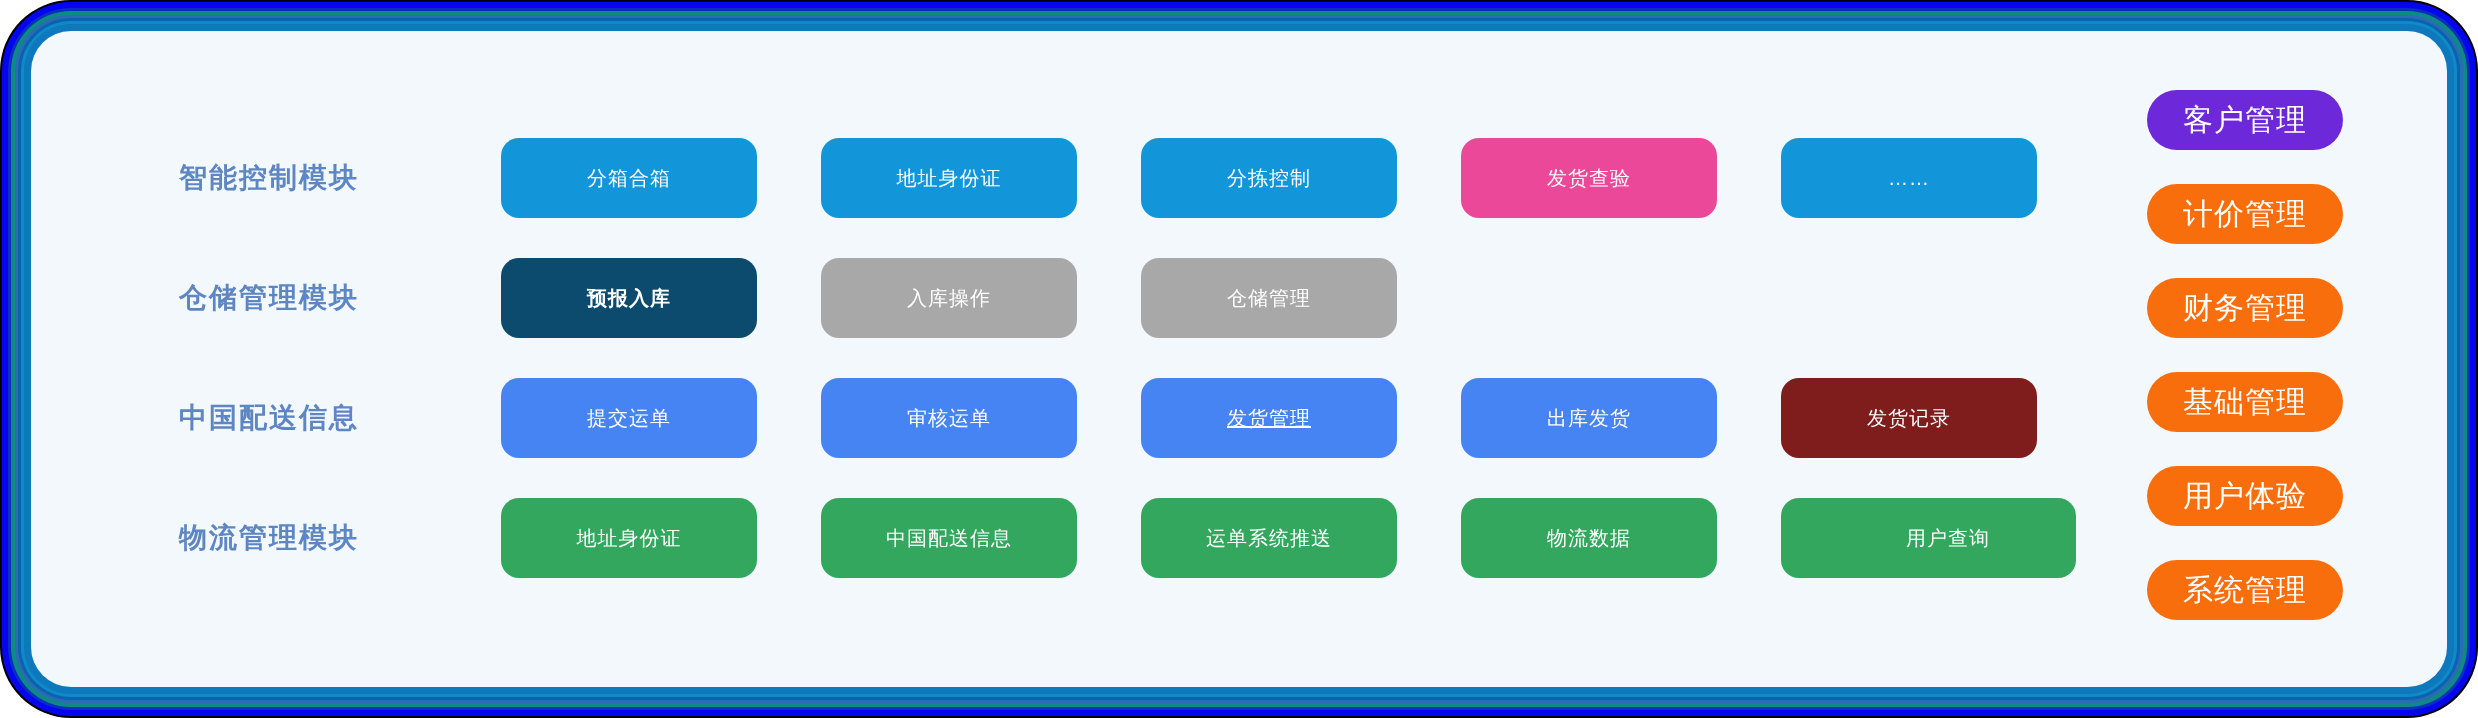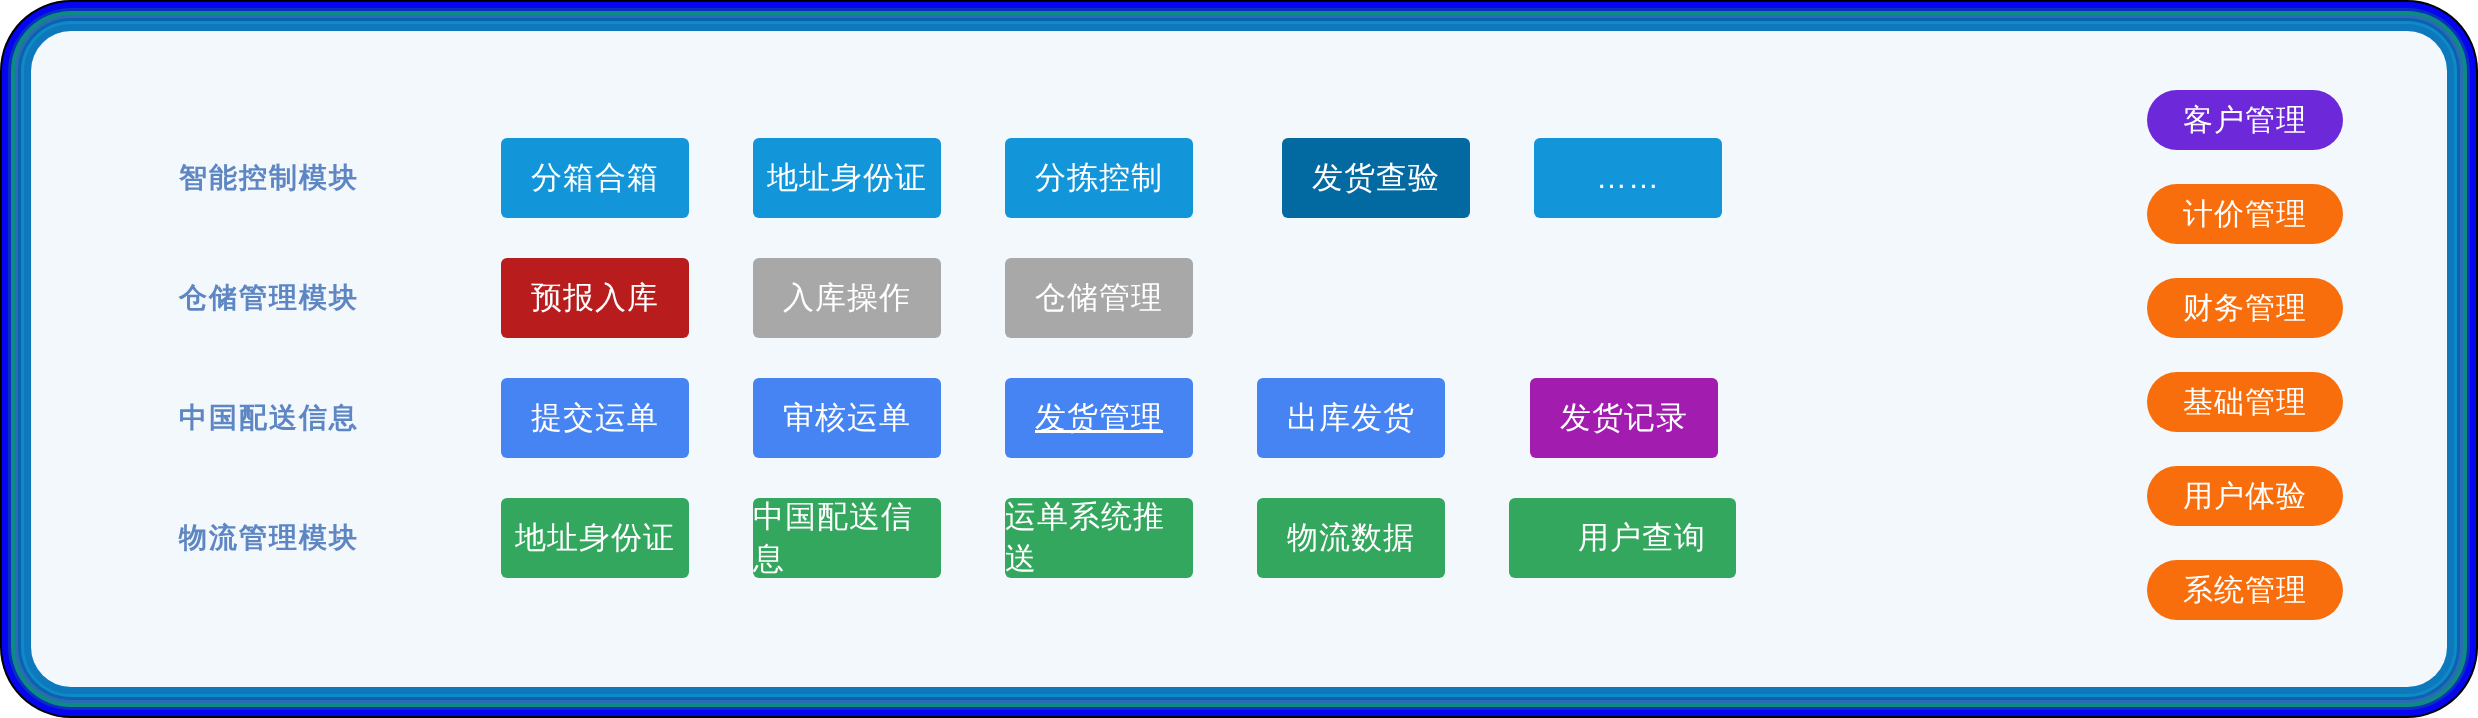"分箱合箱" .module-btn { border-radius: 6px -> 18px; font-size: 31px -> 20px; width: 188px -> 256px }
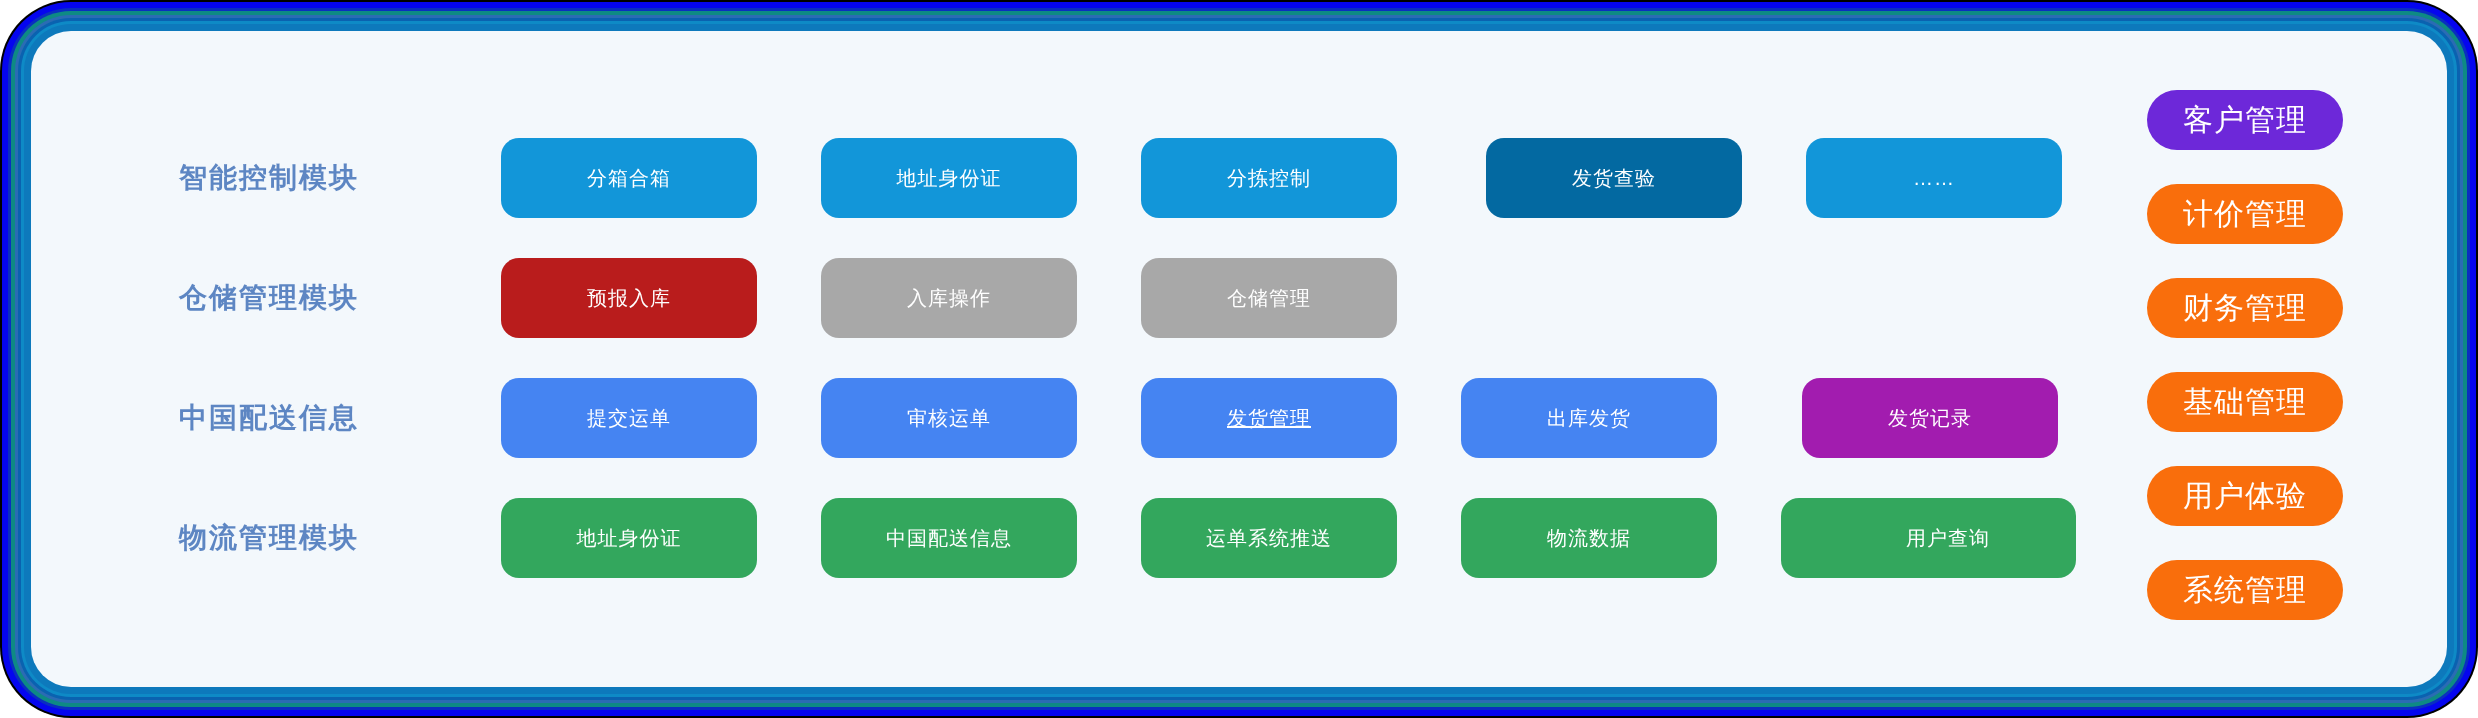"发货查验" div.module-btn { background: #0369a1 -> #ec4899; margin-left: 25px -> none }
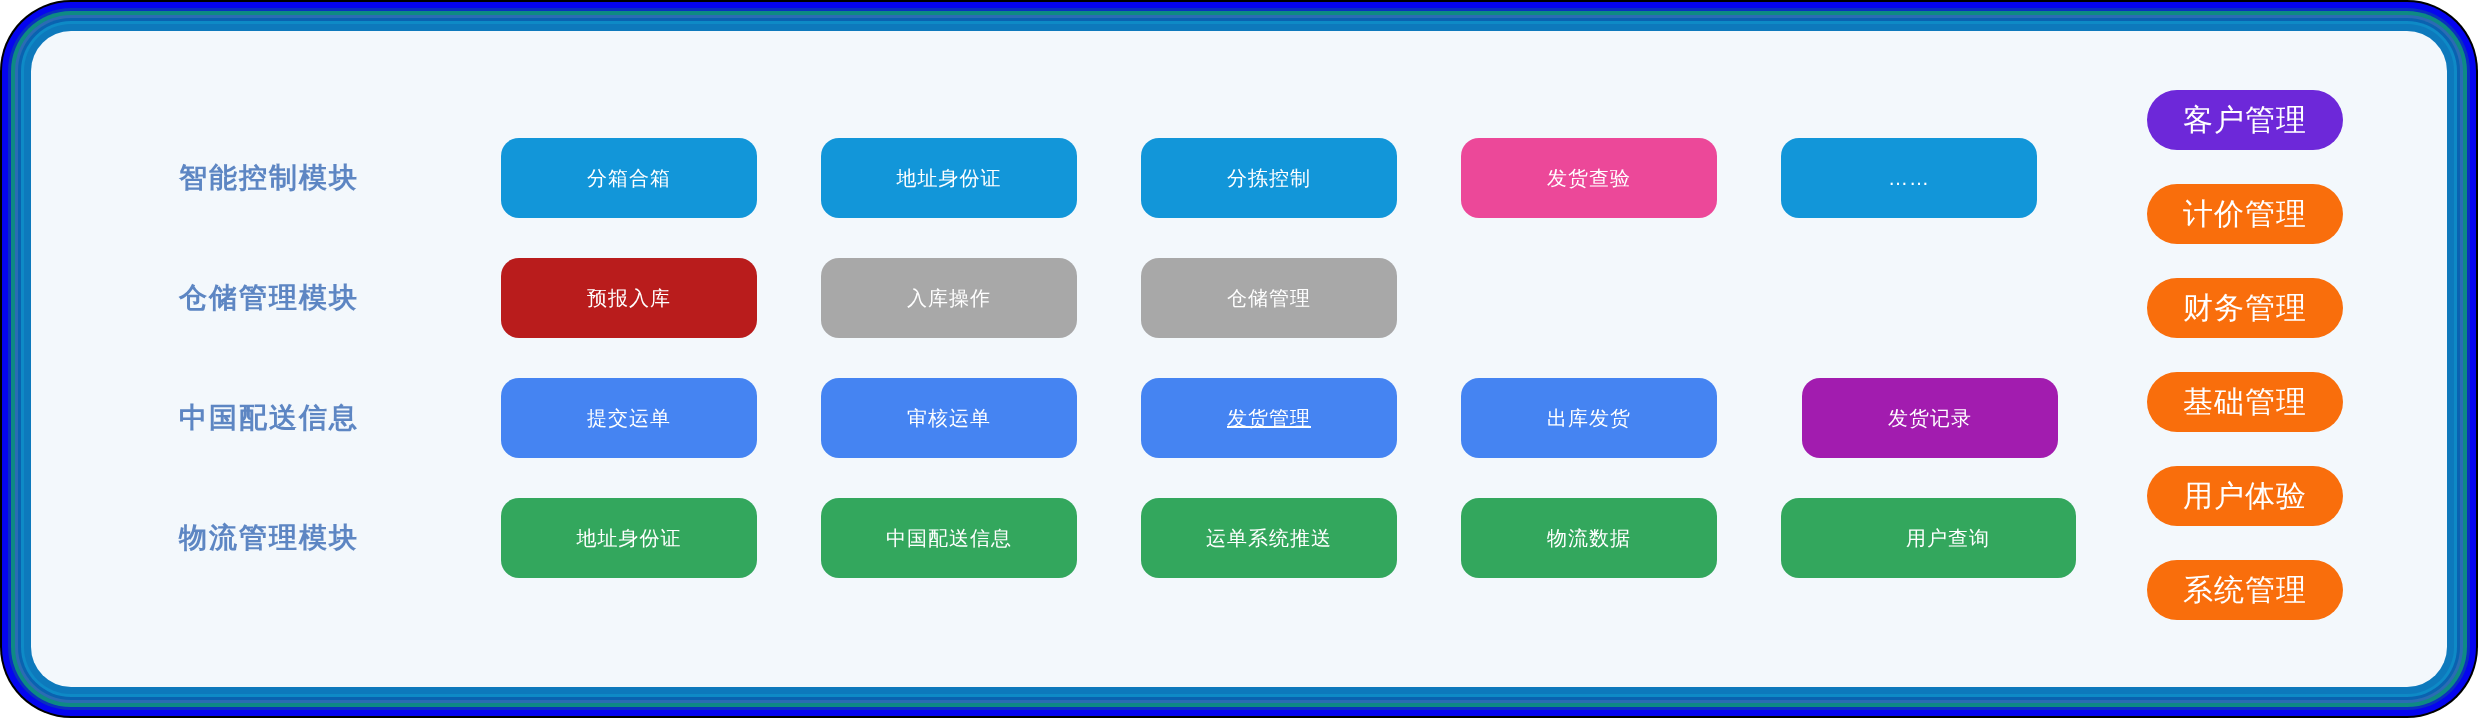"预报入库" div.module-btn { background: #b91c1c -> #0c4a6e; font-weight: none -> bold }
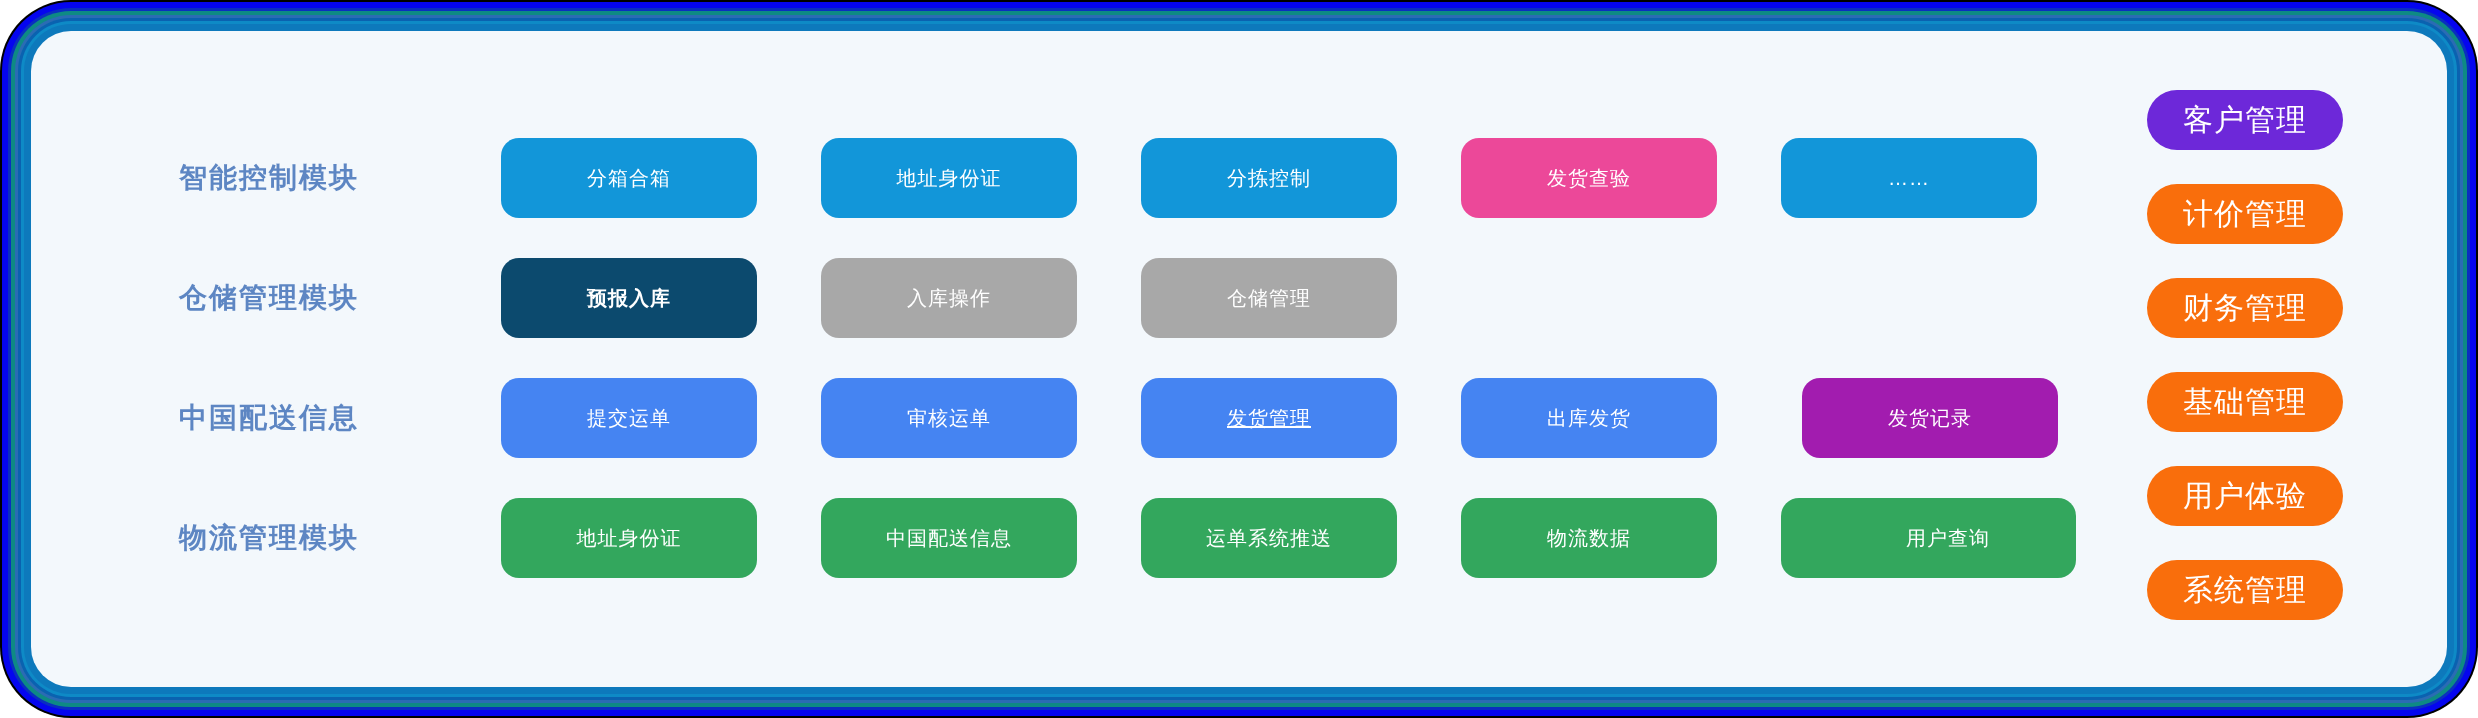"发货记录" div.module-btn { background: #a21caf -> #7f1d1d; margin-left: 21px -> none }
